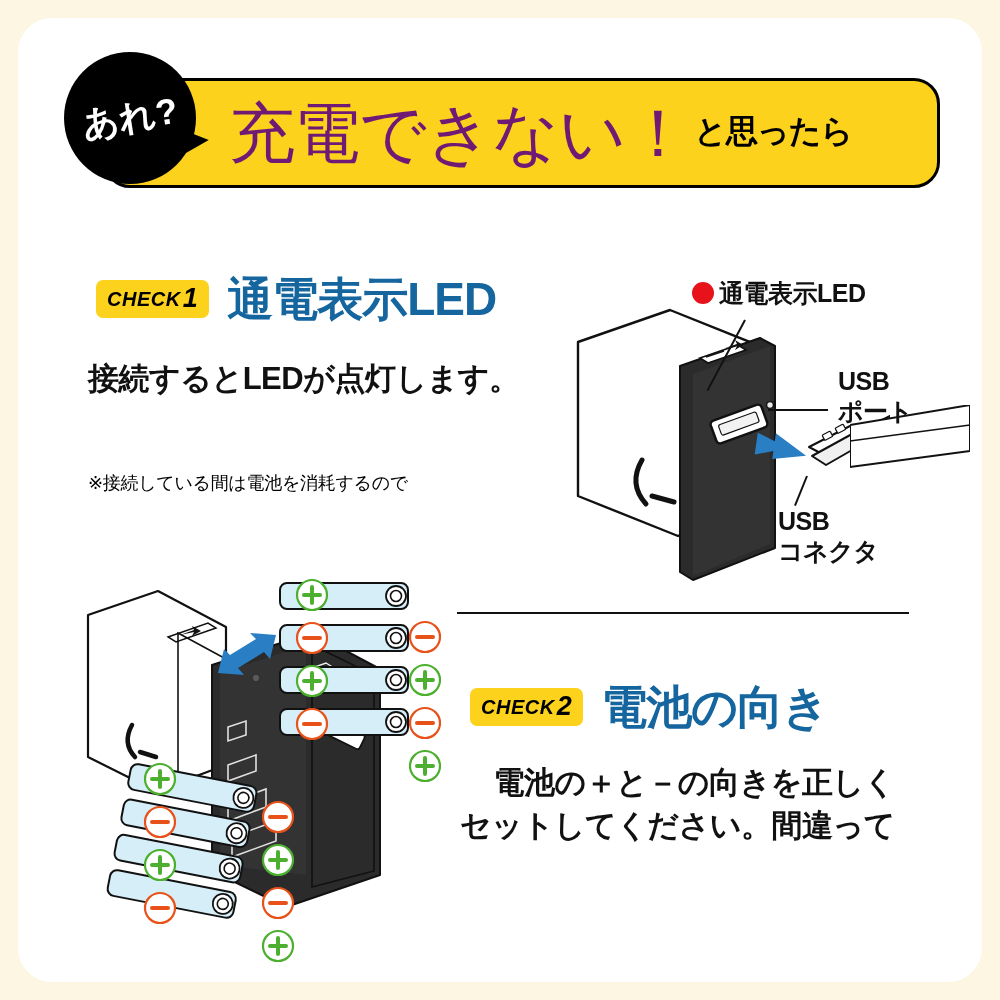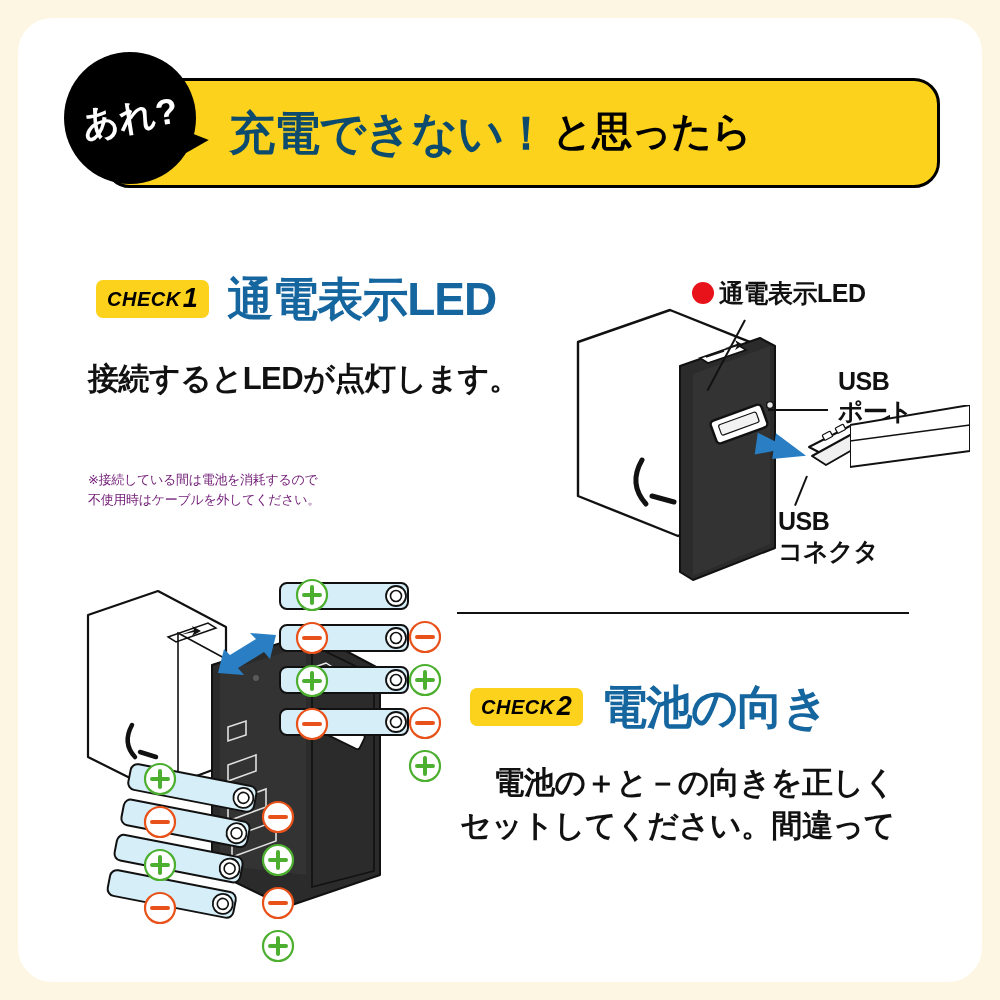"充電できない！" .title-main { color: #0c4a6e -> #701a75; font-size: 46px -> 66px; font-weight: 700 -> 400 }
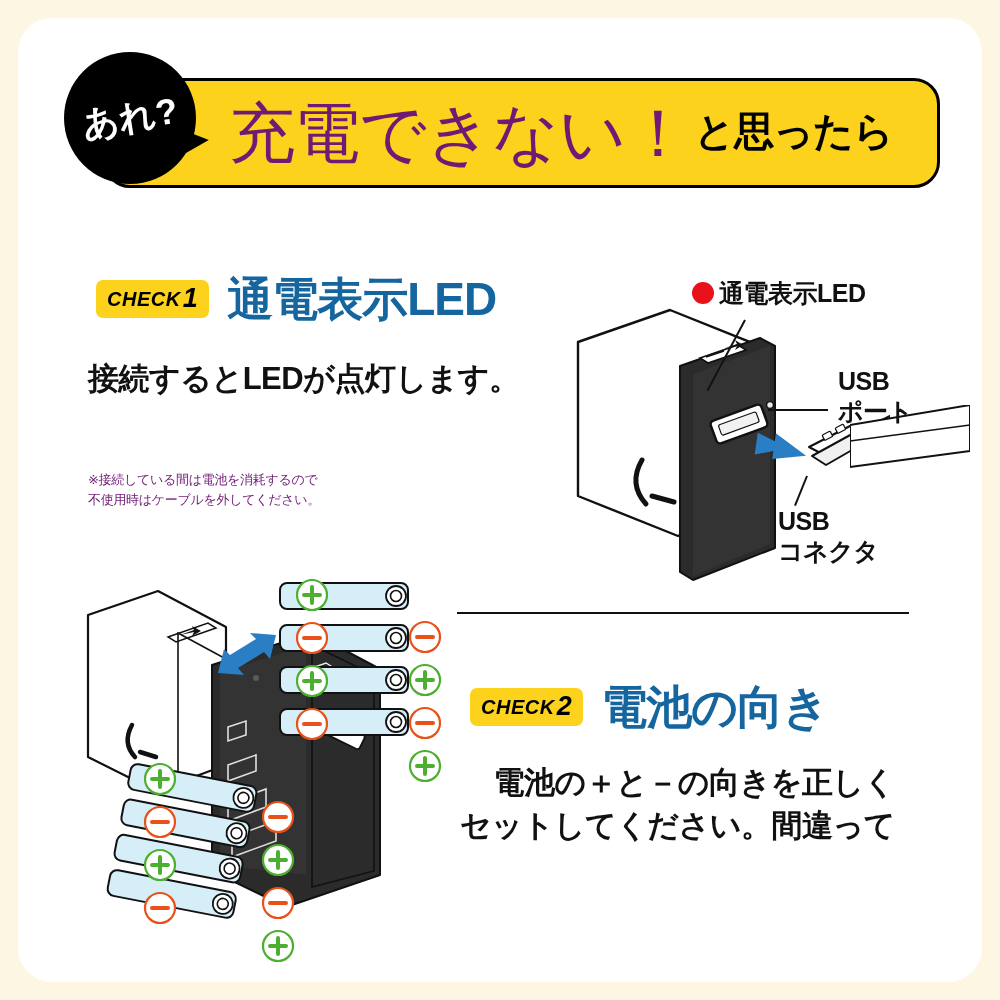"と思ったら" .title-sub { font-size: 40px -> 32px }
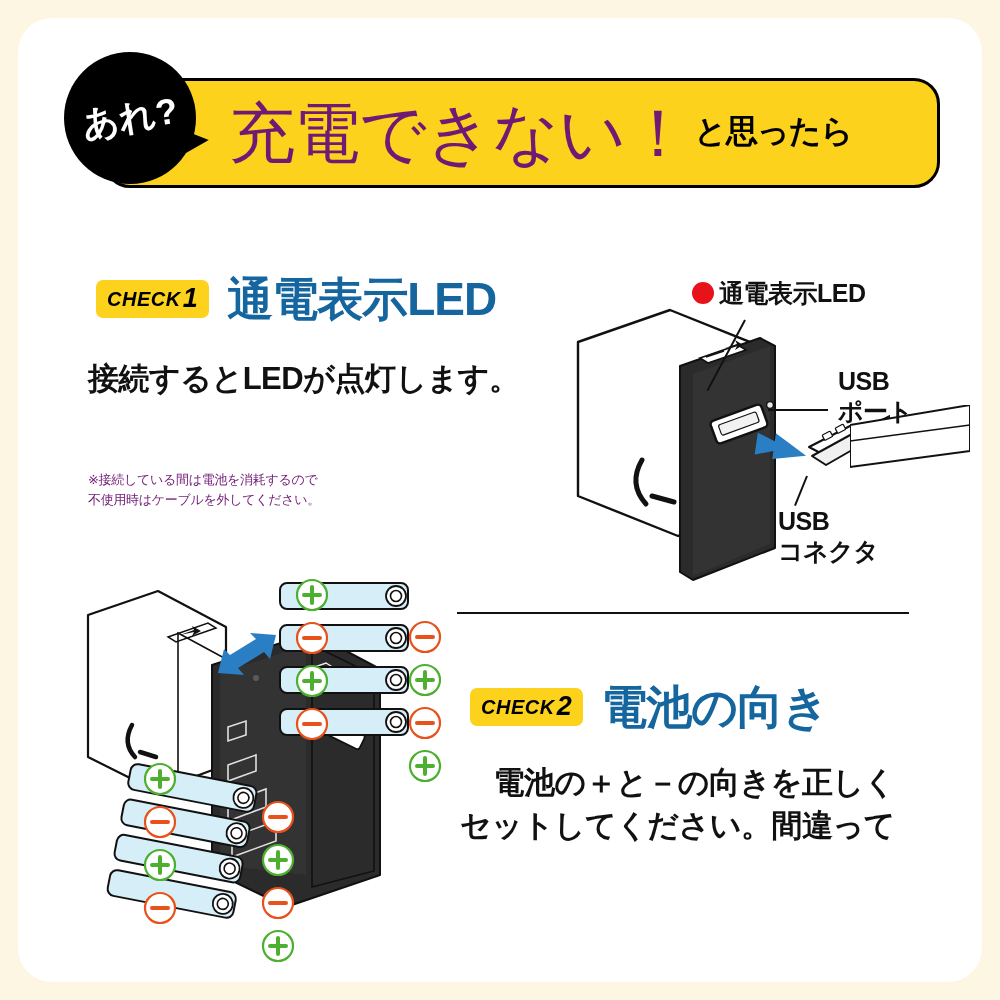"※接続している間は電池を消耗するので" .note-text { color: #701a75 -> #000000; font-size: 13px -> 18px }
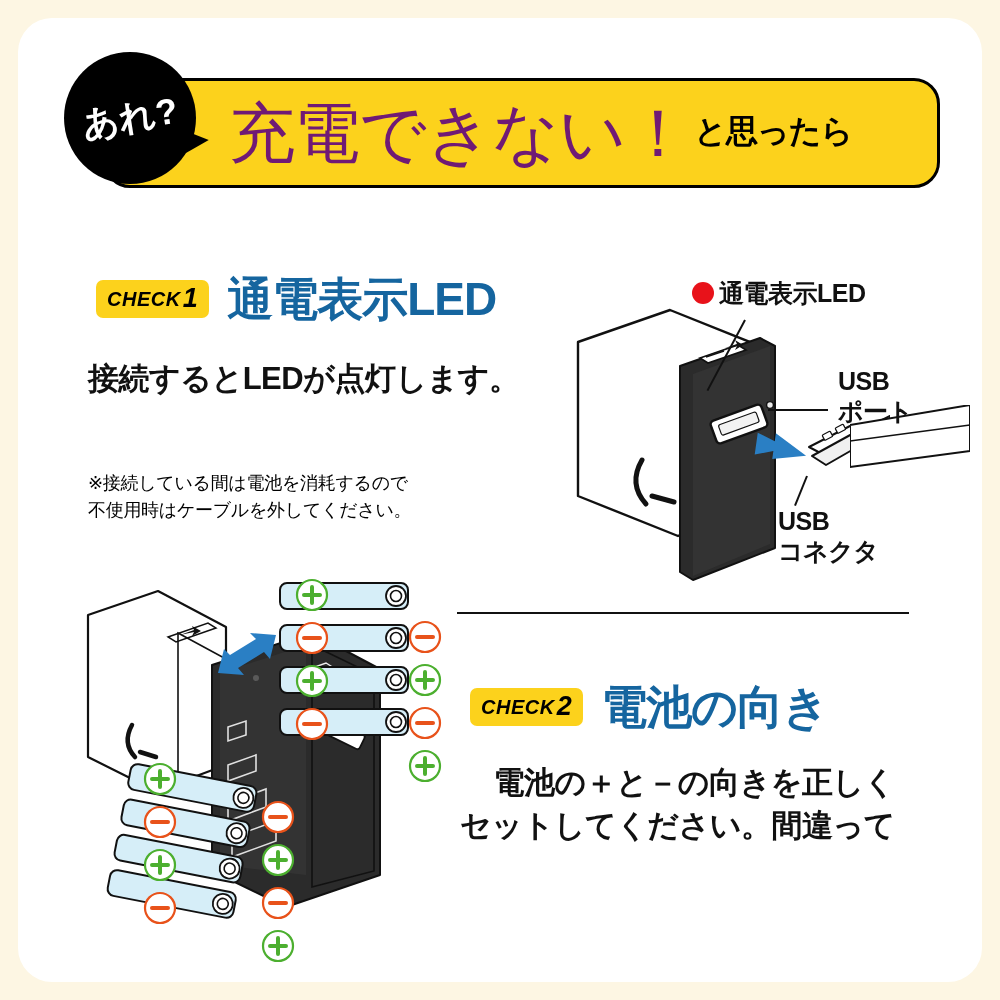"不使用時はケーブルを外してください。" div.note-text { html: <div>不使用時はケーブルを外してください。</div> -> none }
